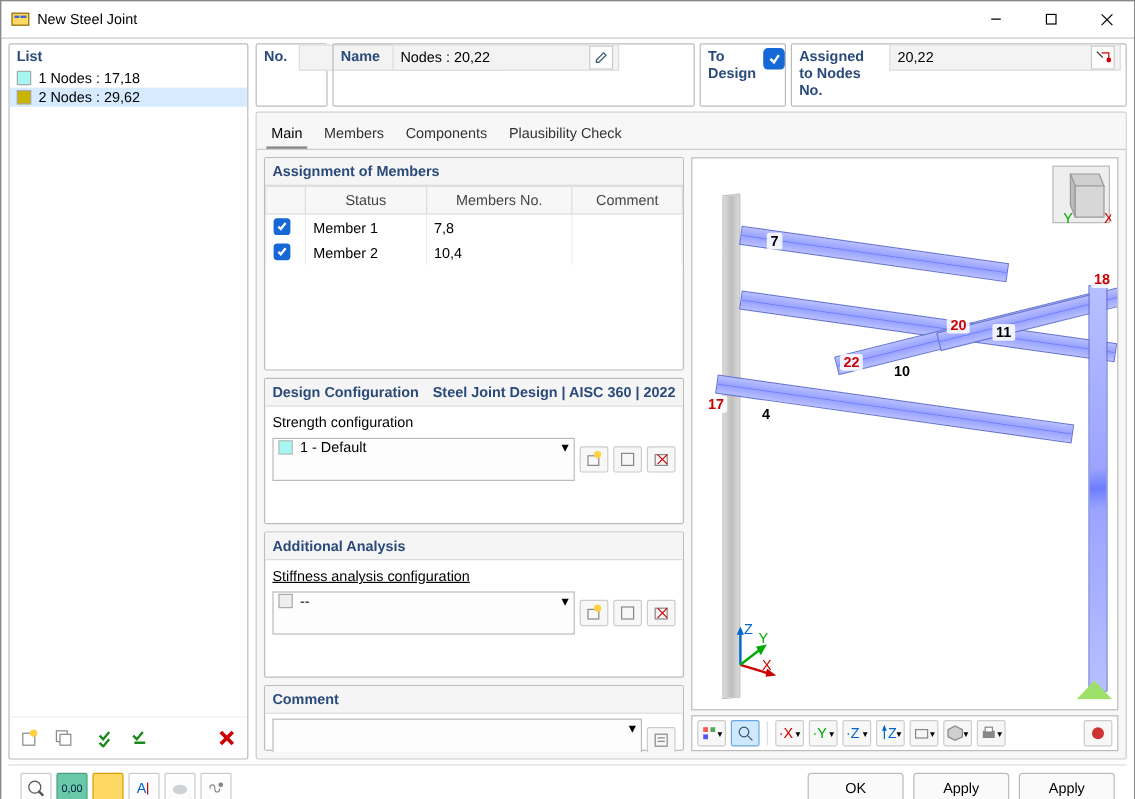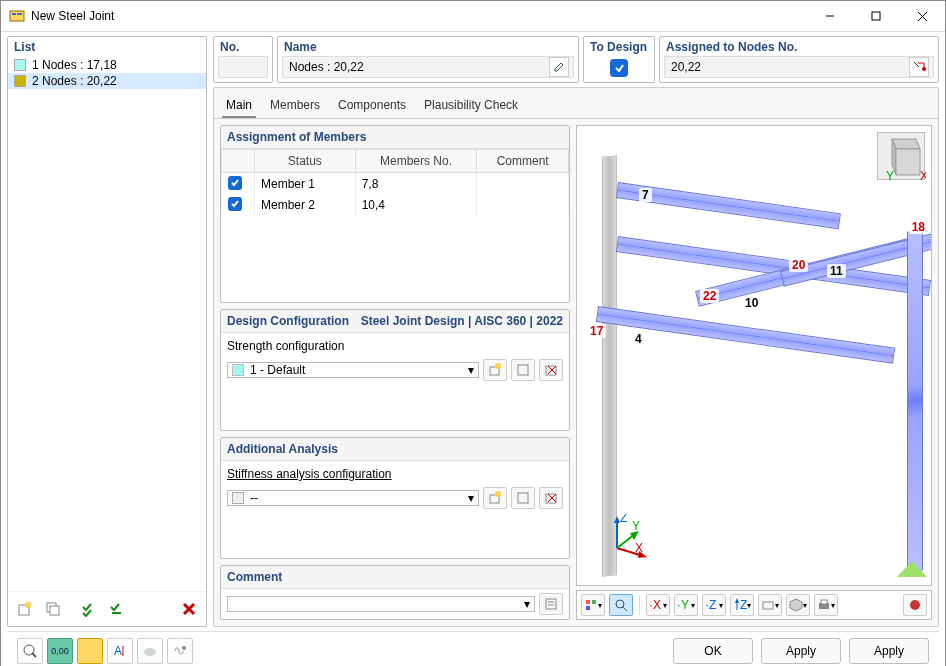"No." .fldgrp { flex-direction: column -> row }
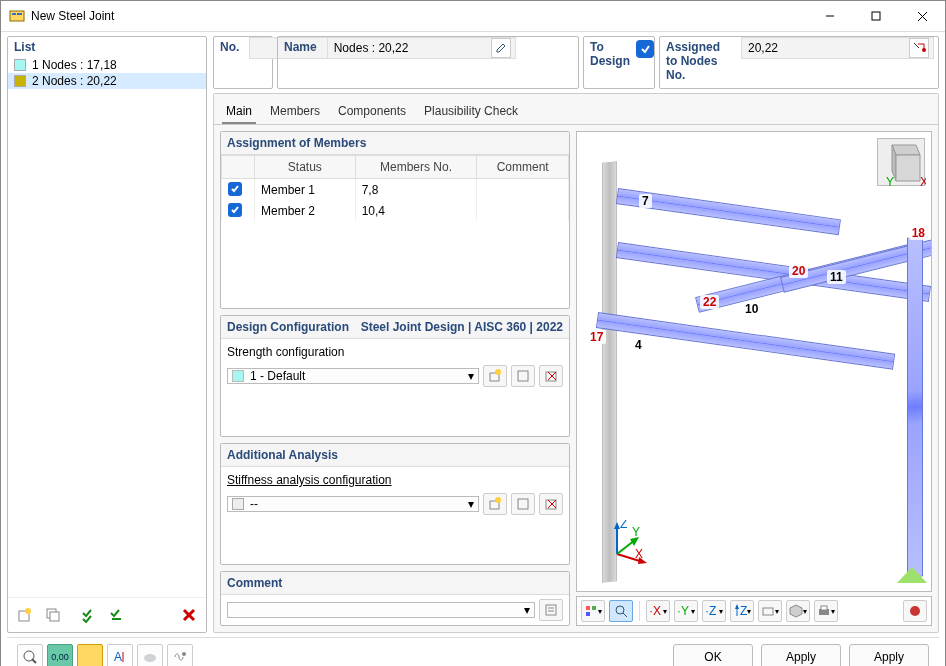"2 Nodes : 20,22" span { text: 20,22 -> 29,62 }
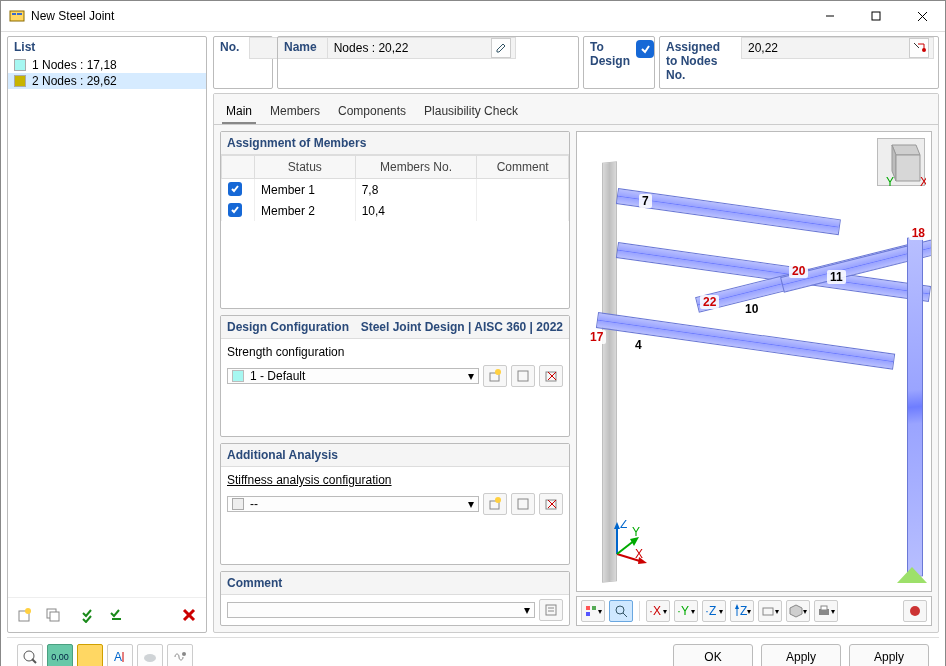"1 - Default" .combo-box { height: 16px -> 36px }
